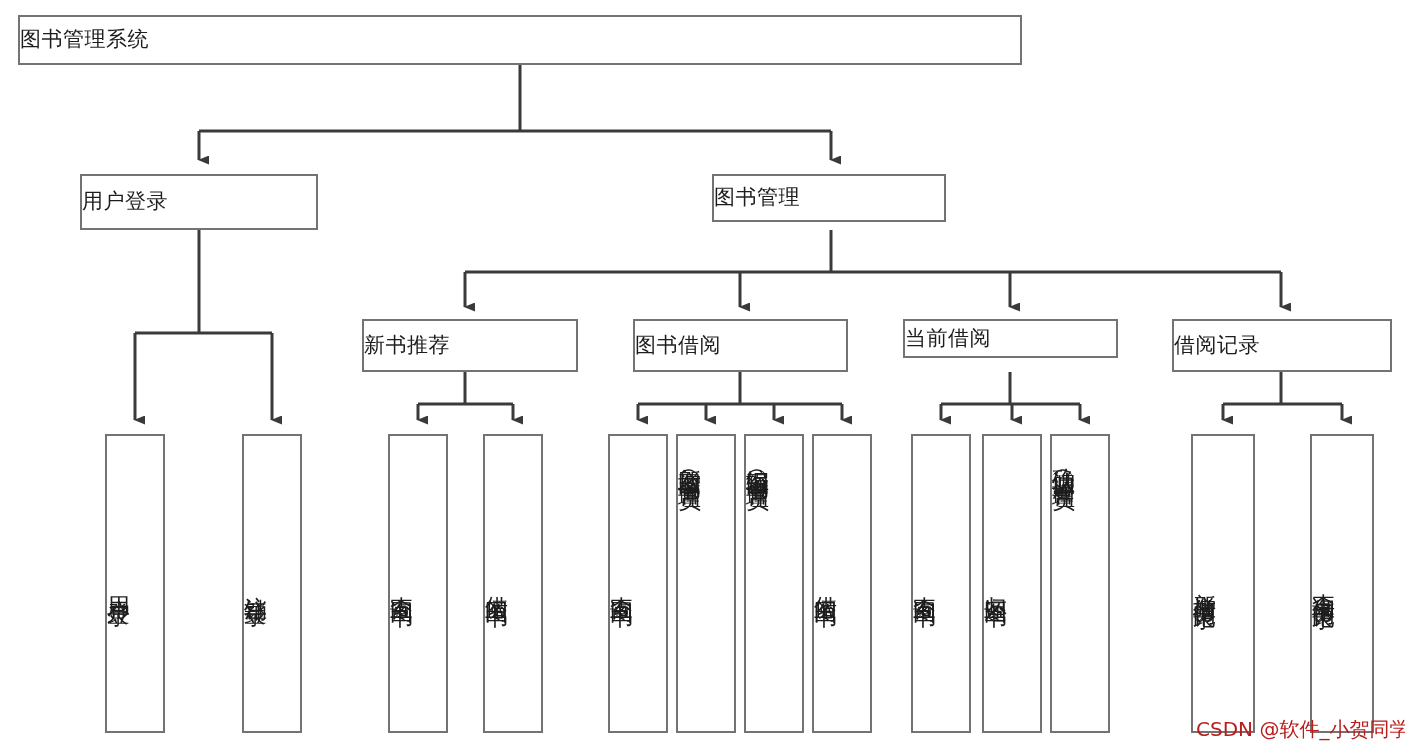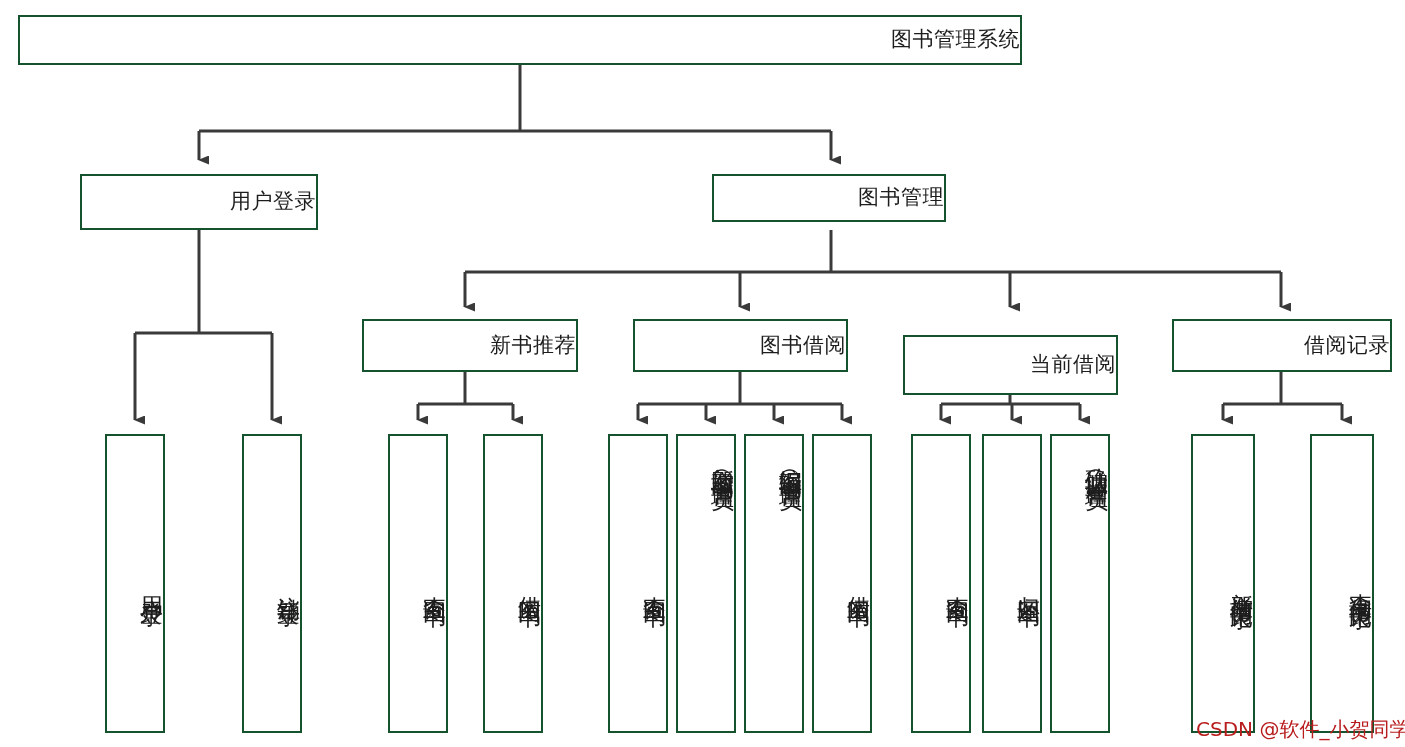"图书管理系统" .node { border: 2px solid #14532d -> 2px solid #737373; justify-content: flex-end -> flex-start }
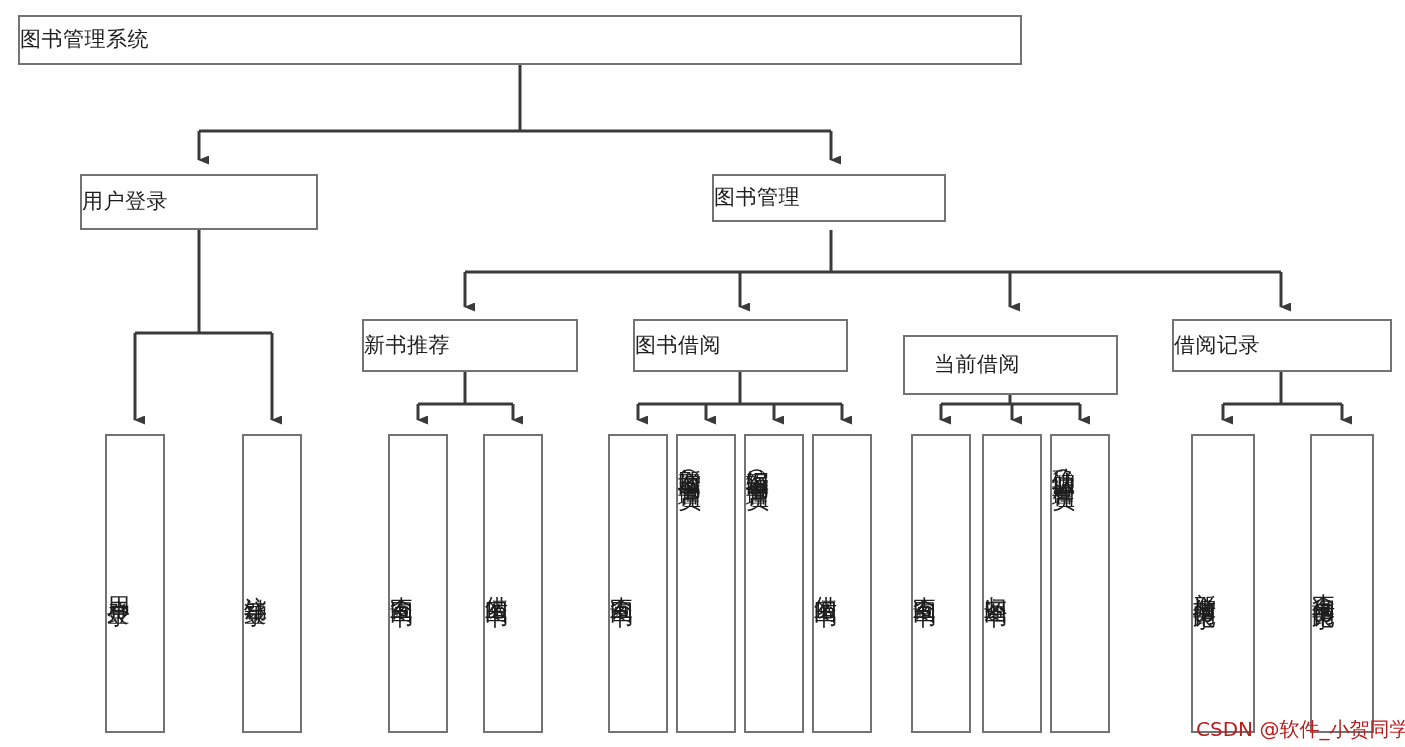"当前借阅" div.node { height: 60px -> 39px; padding-left: 29px -> none; top: 335px -> 319px }
